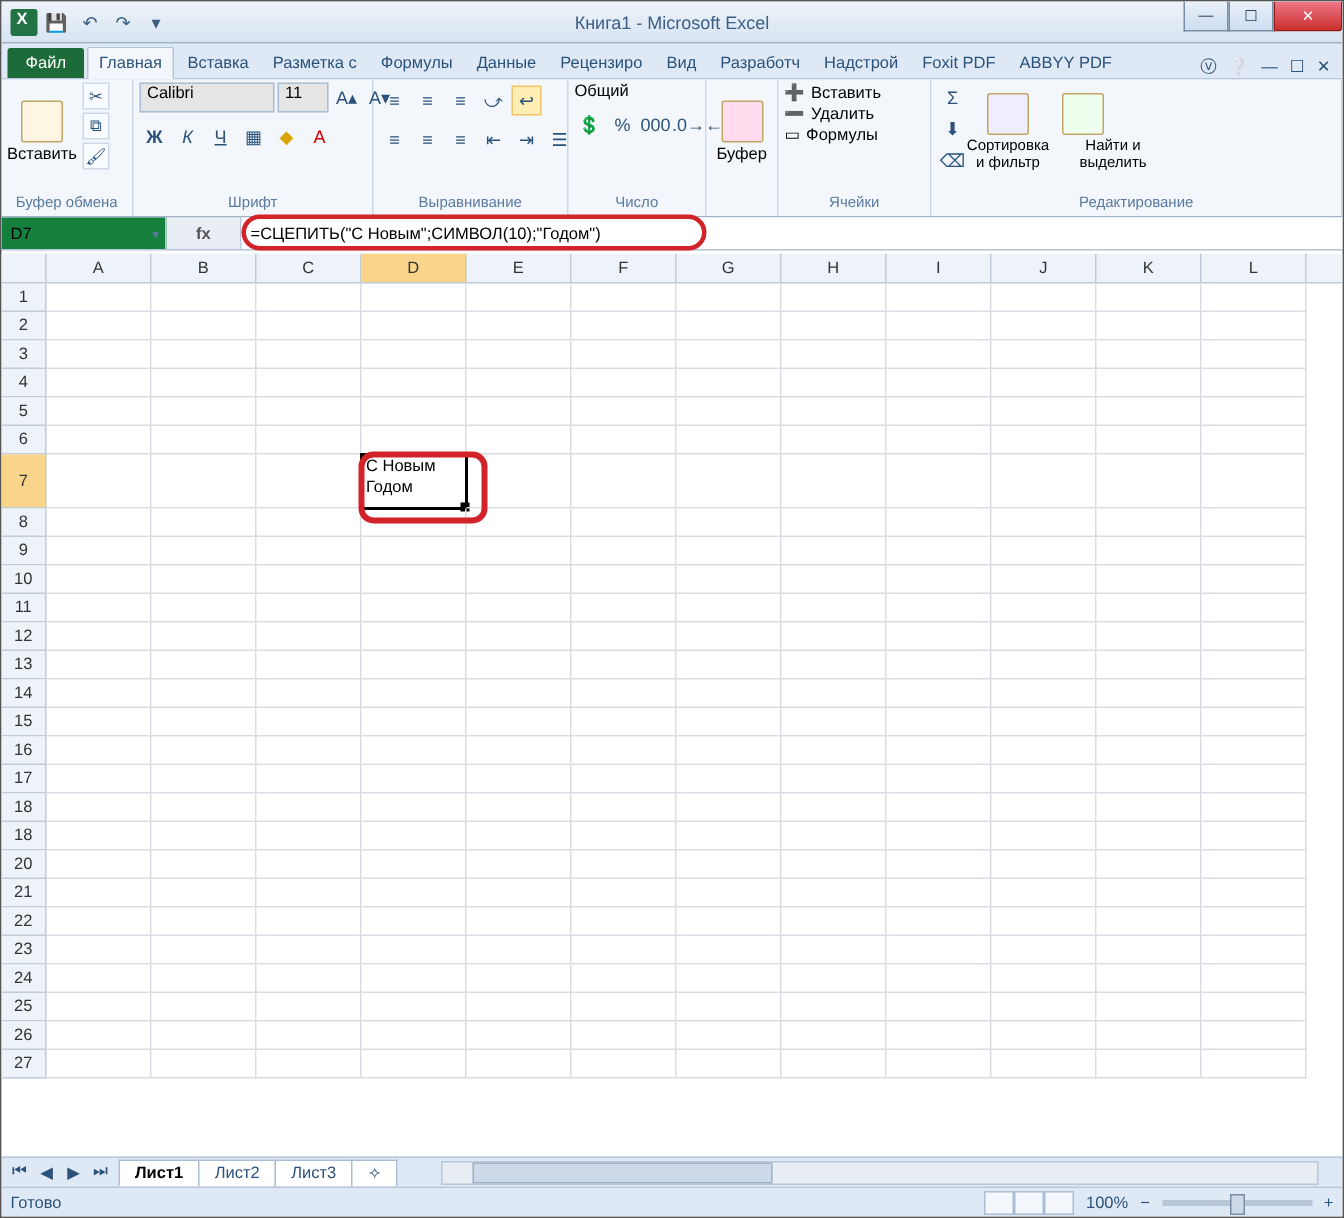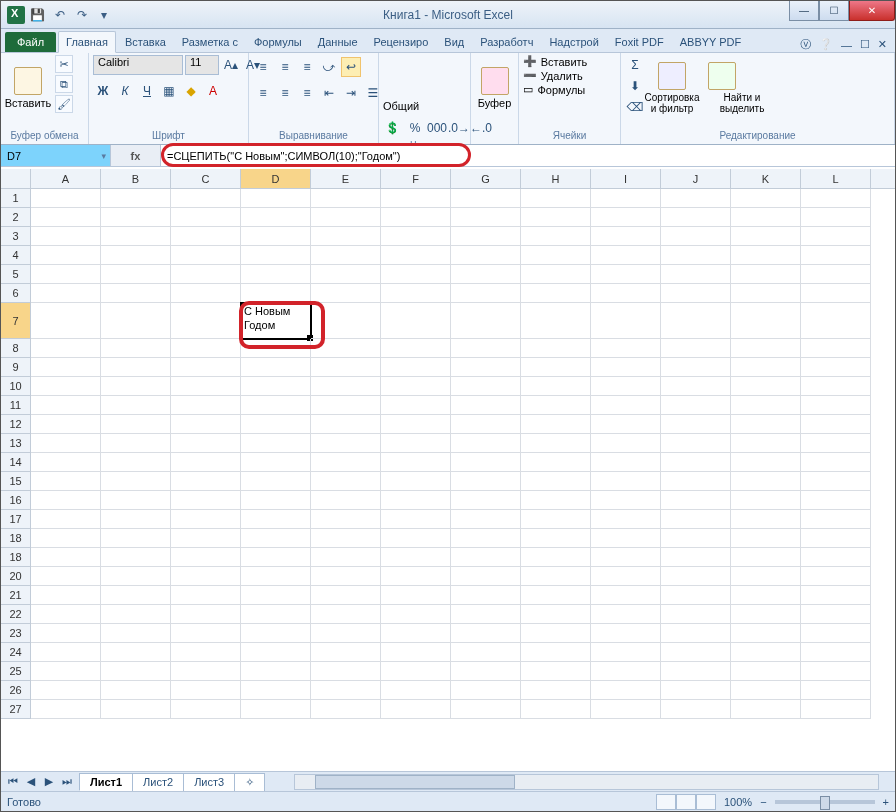"Общий" div.group-body { margin-top: 45px -> none }
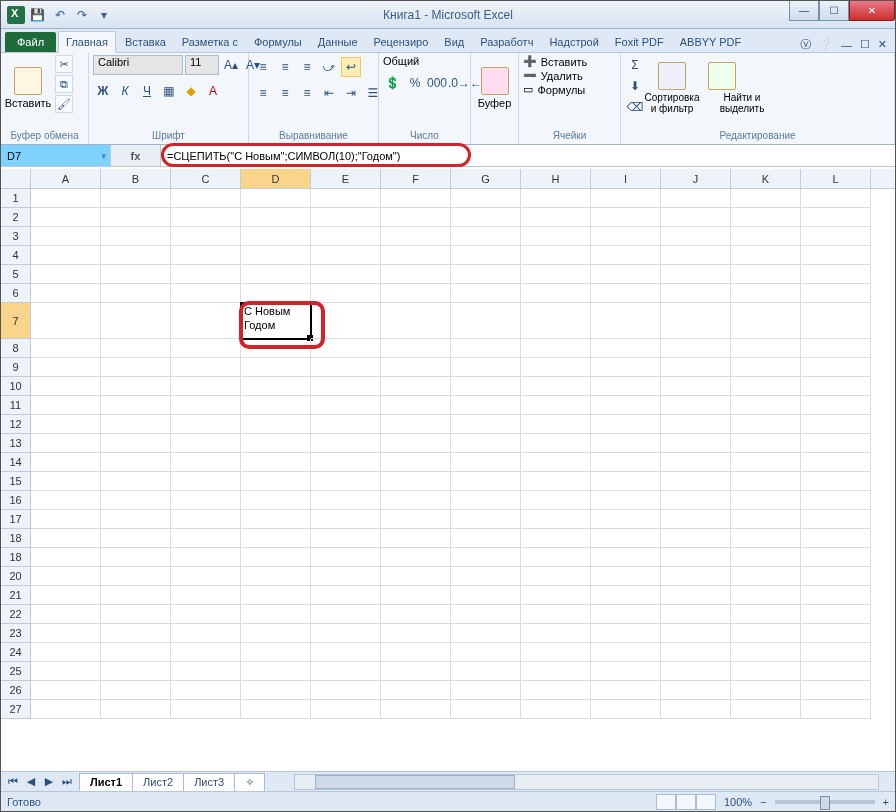"D7" .namebox { background: #7dd3fc -> #15803d }
